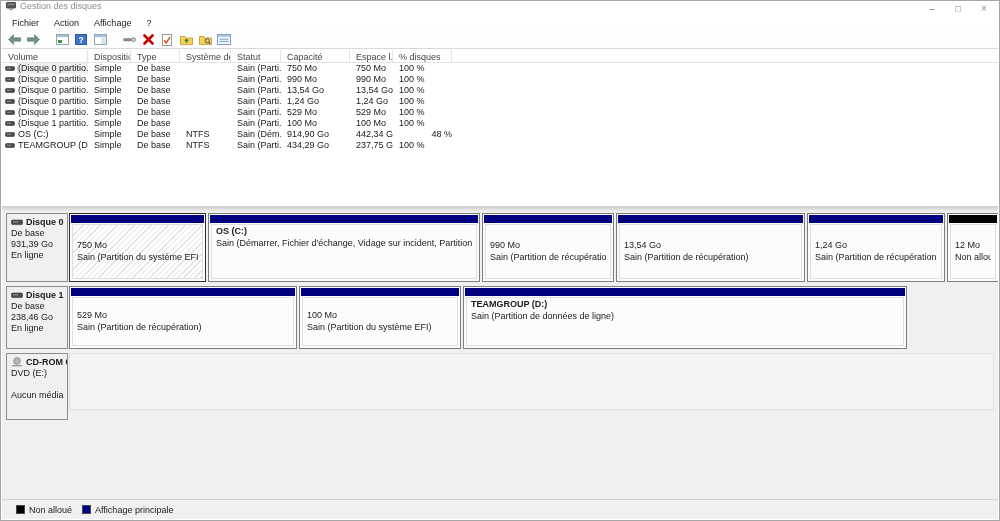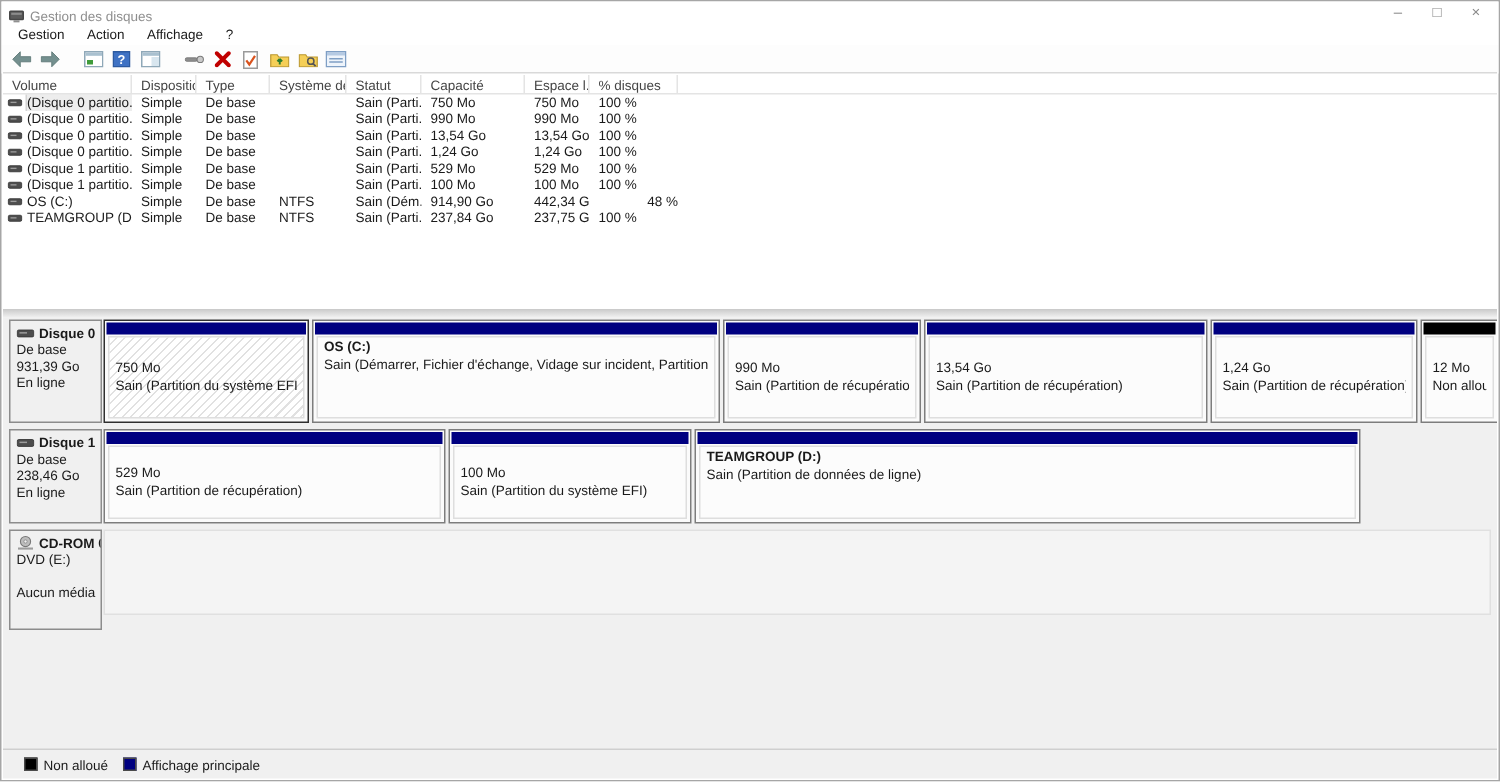"Gestion des disques" .titlebar { align-items: flex-end -> flex-start }
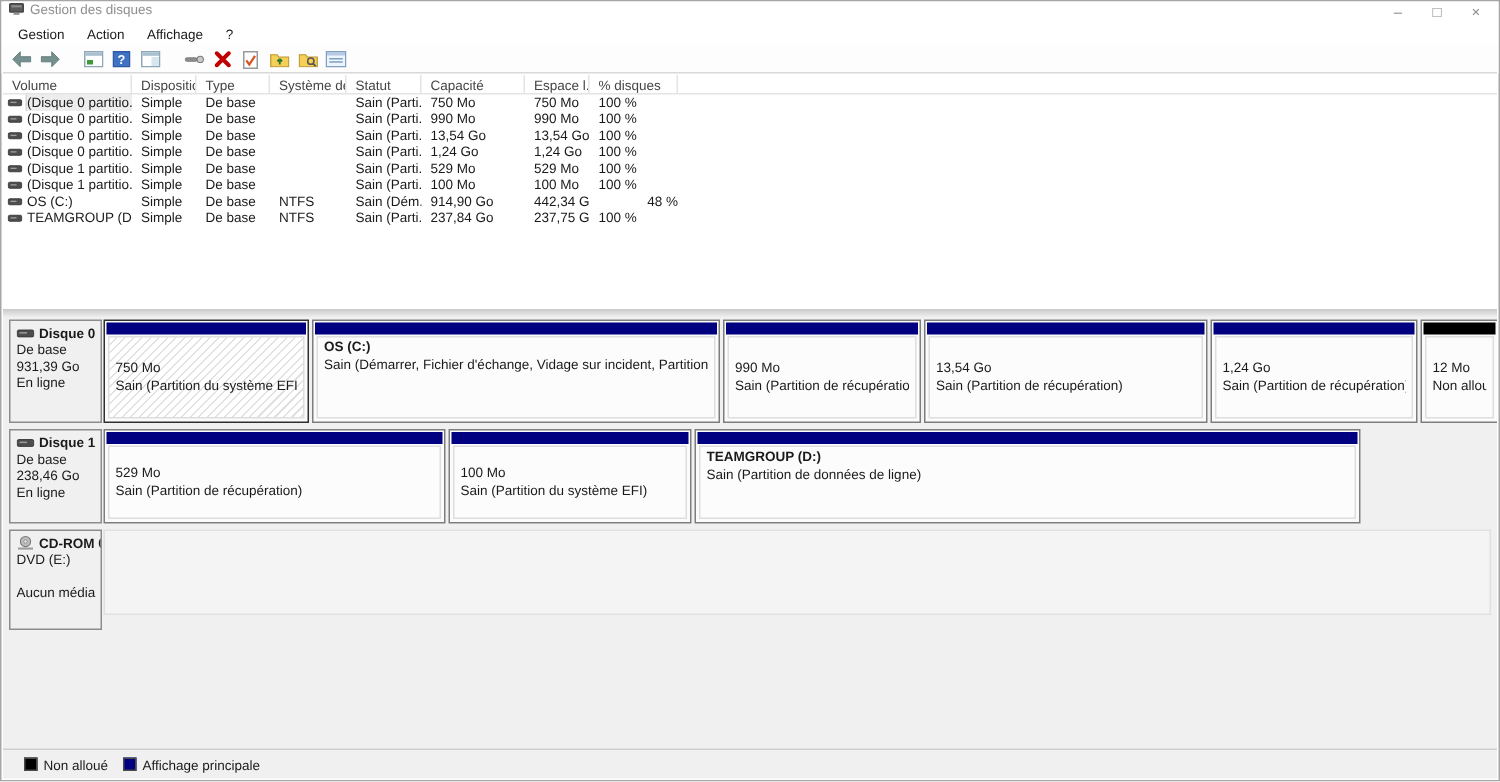"Gestion" span.menu-item { text: Gestion -> Fichier }
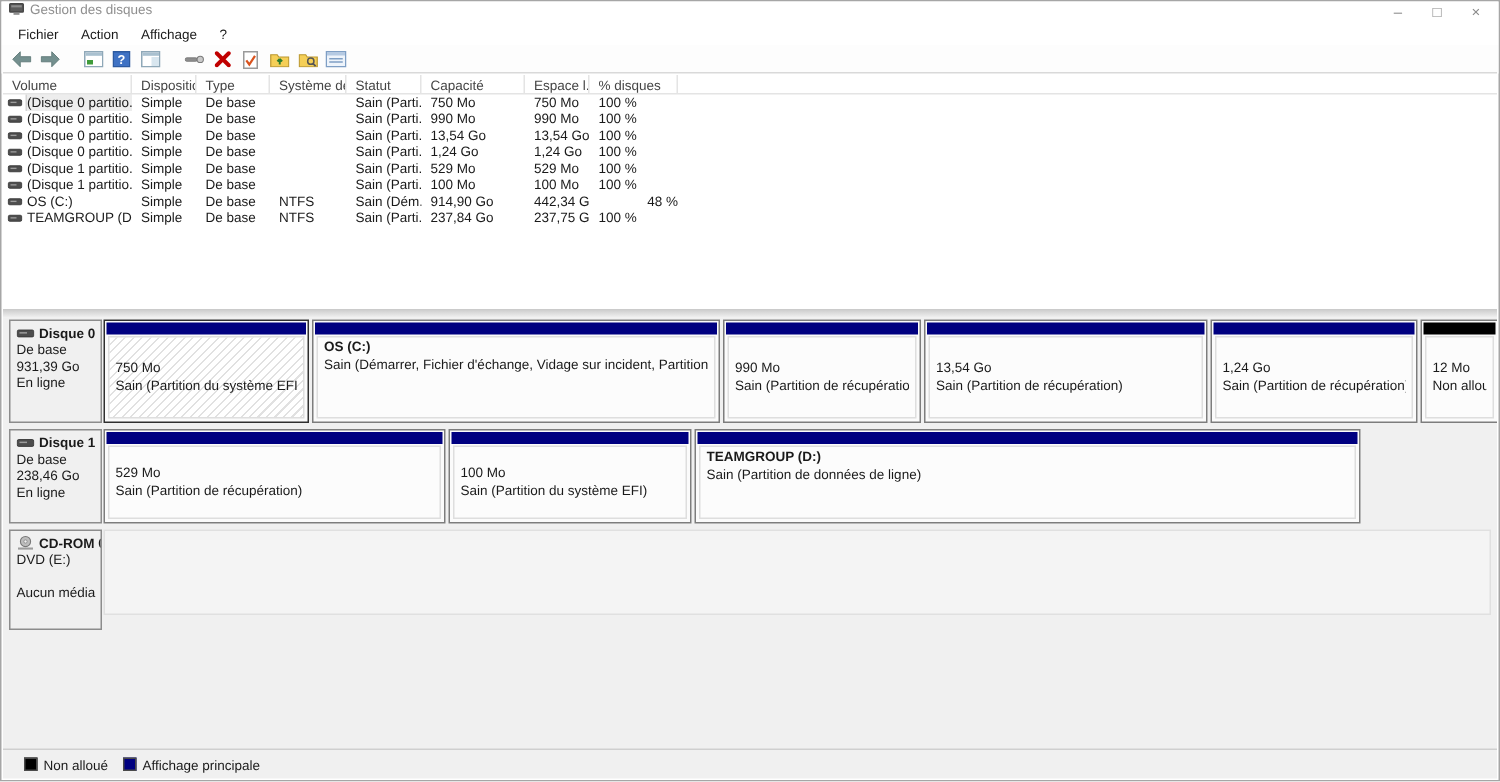"237,84 Go" div.td { text: 237,84 -> 434,29 }
